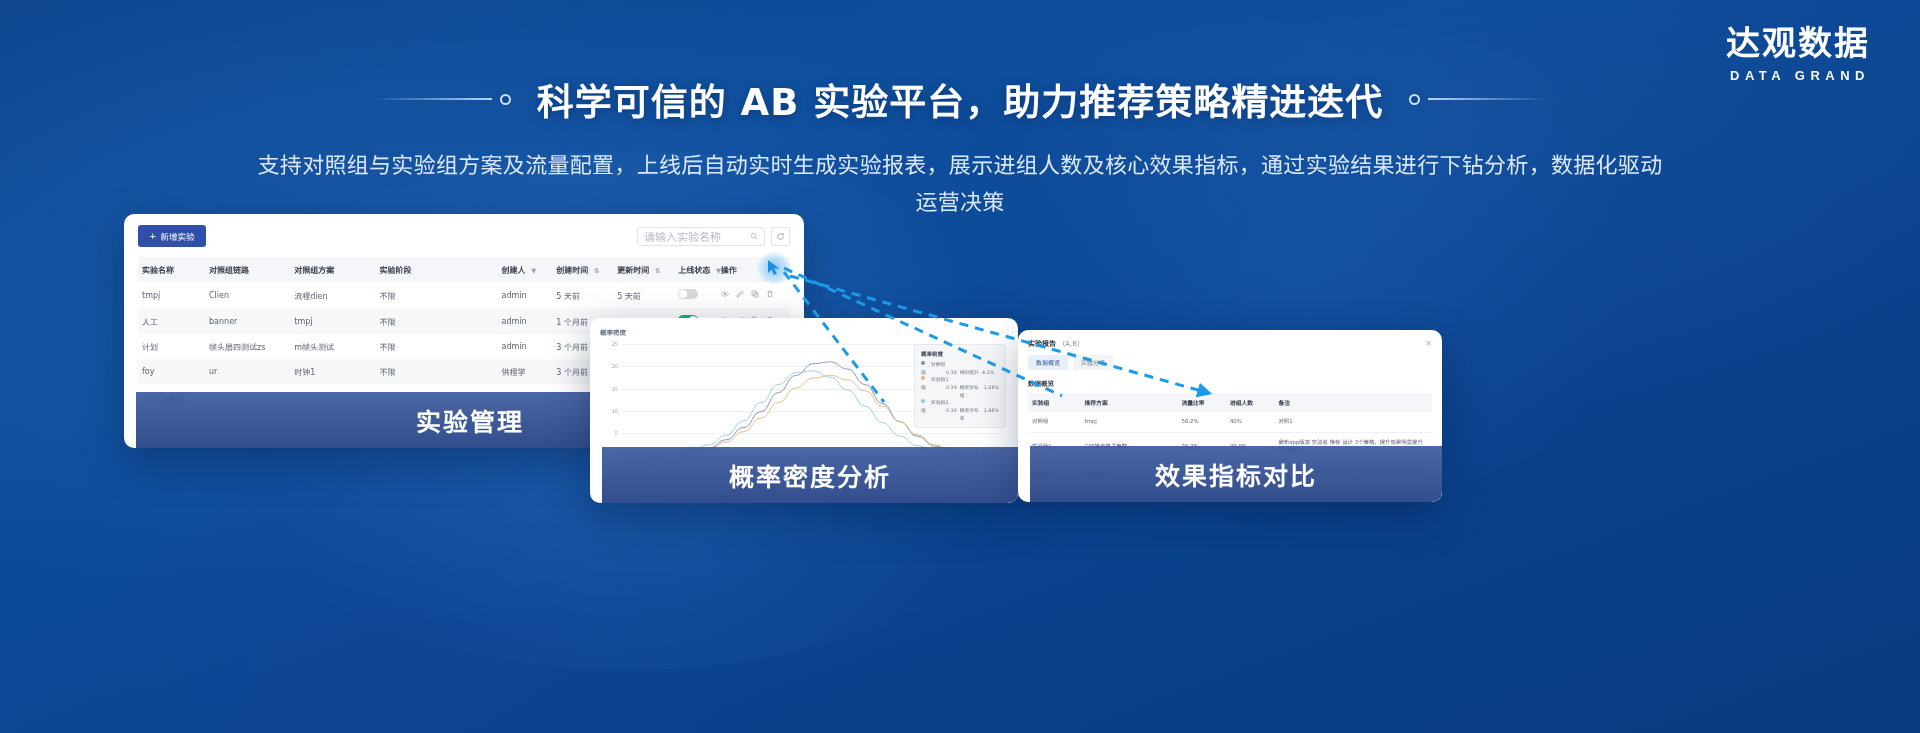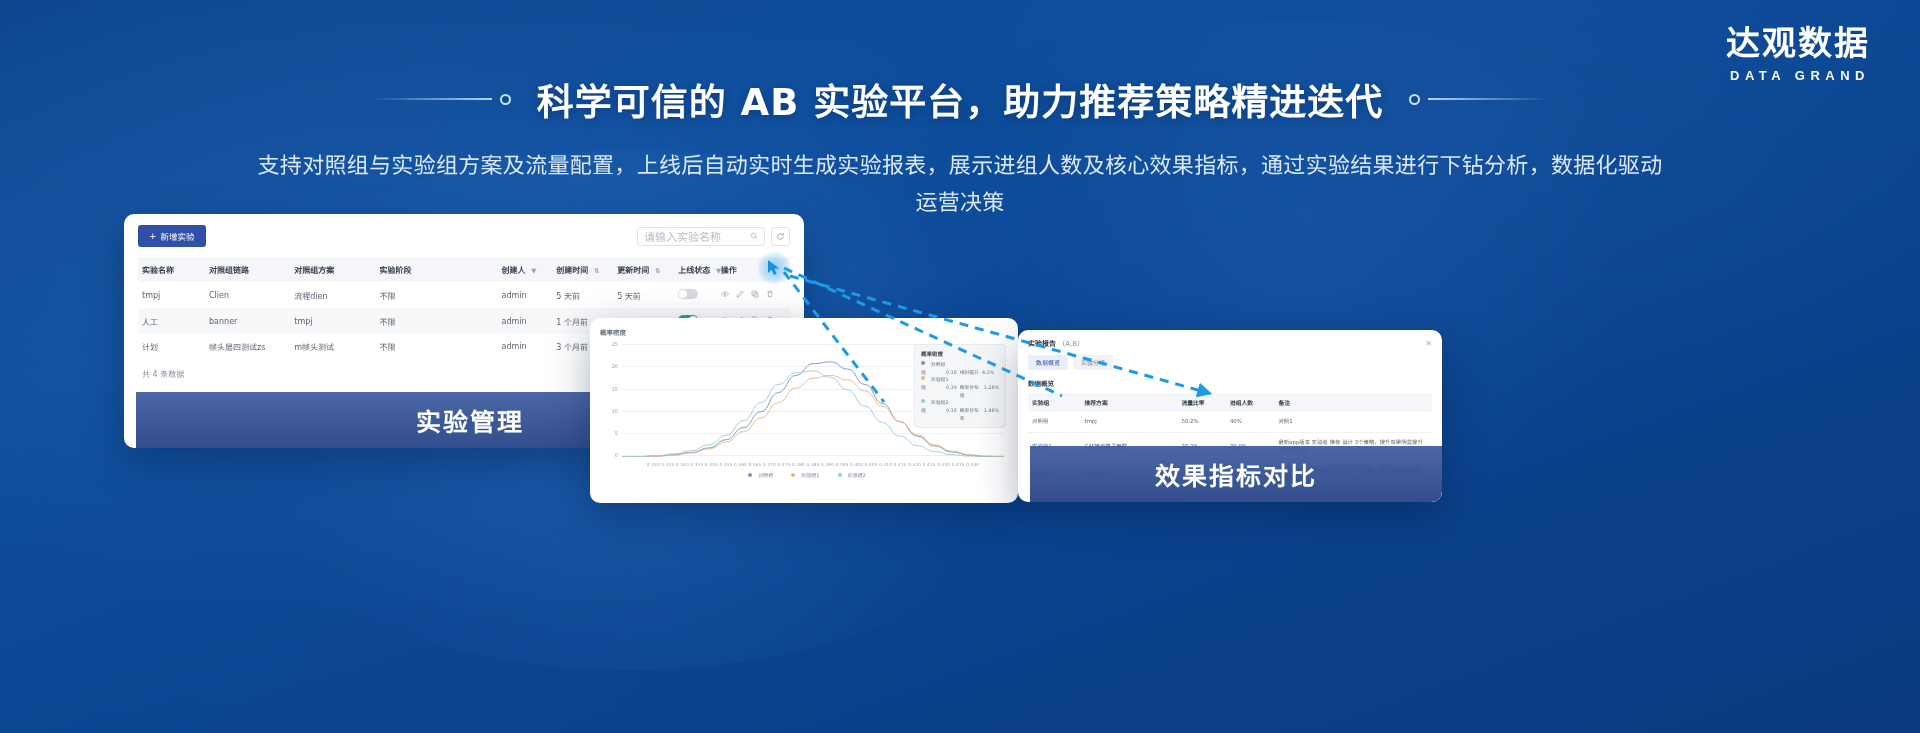"foy" tr { html: none -> <tr> <td>foy</td> <td>ur</td> <td>时钟1</td> <td>不限</td> <td>供程学</td> <td>3 个月前</td> <td></td> <td></td> <td></td> </tr> }
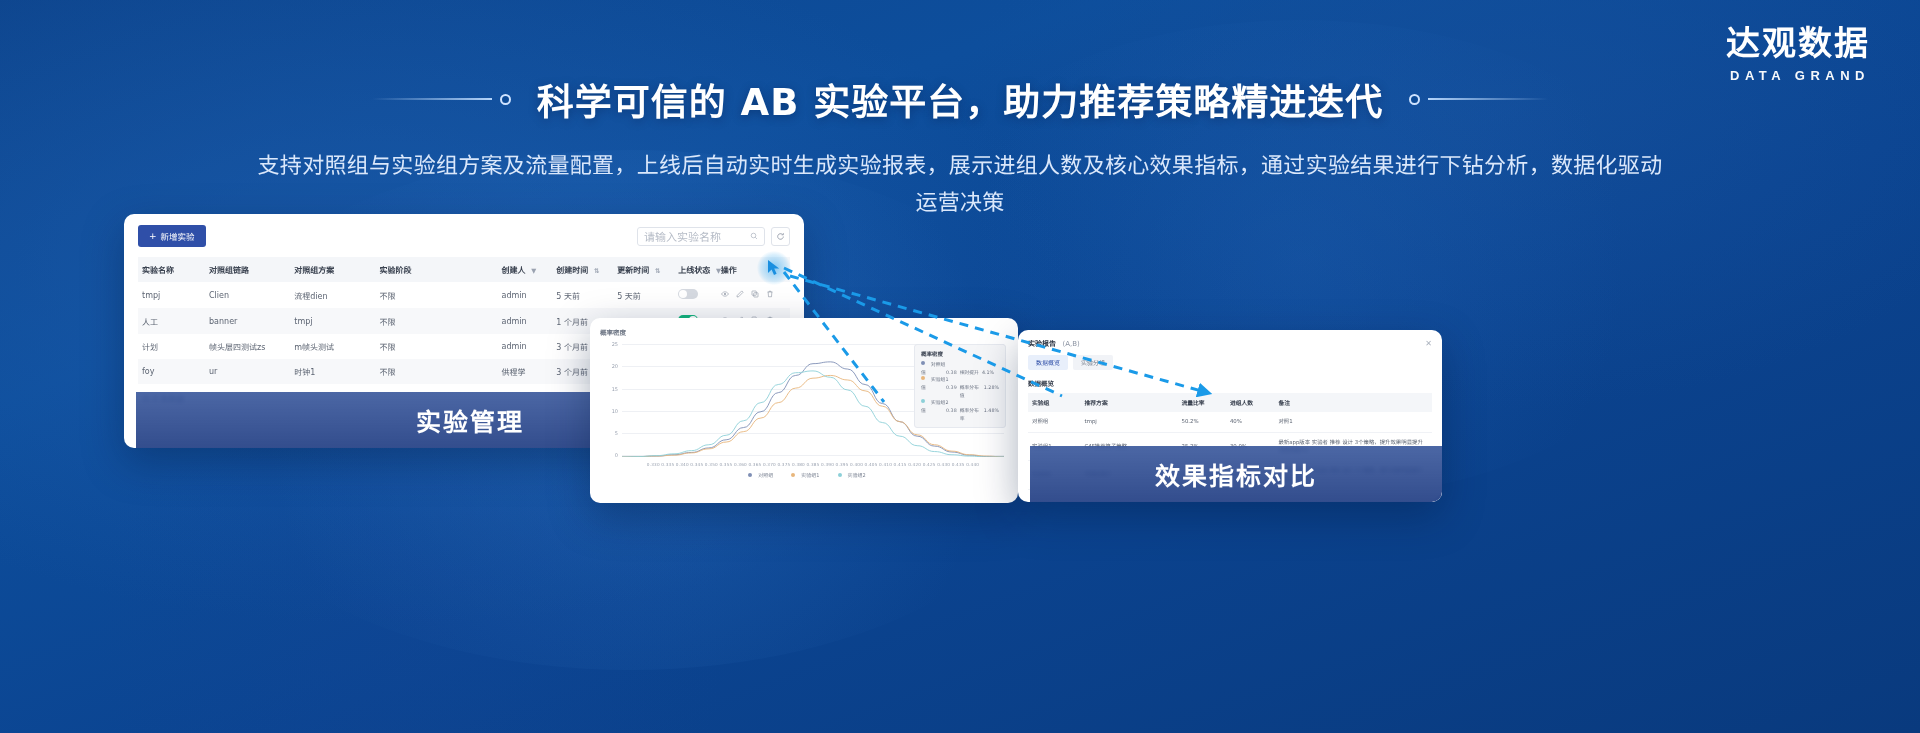"概率密度分析" div.caption { html: none -> <div>概率密度分析</div> }
